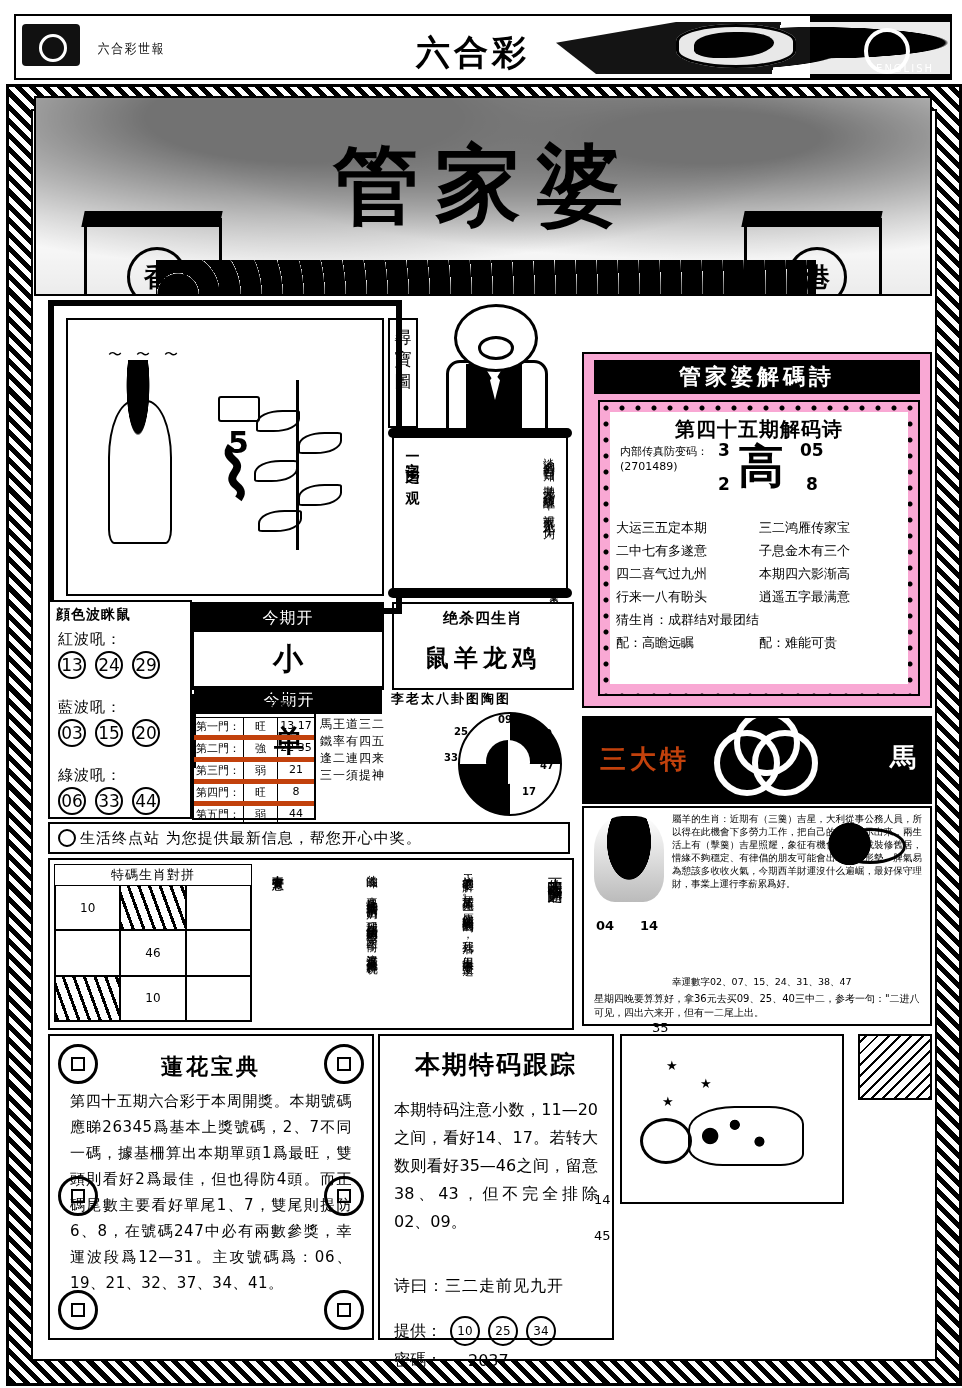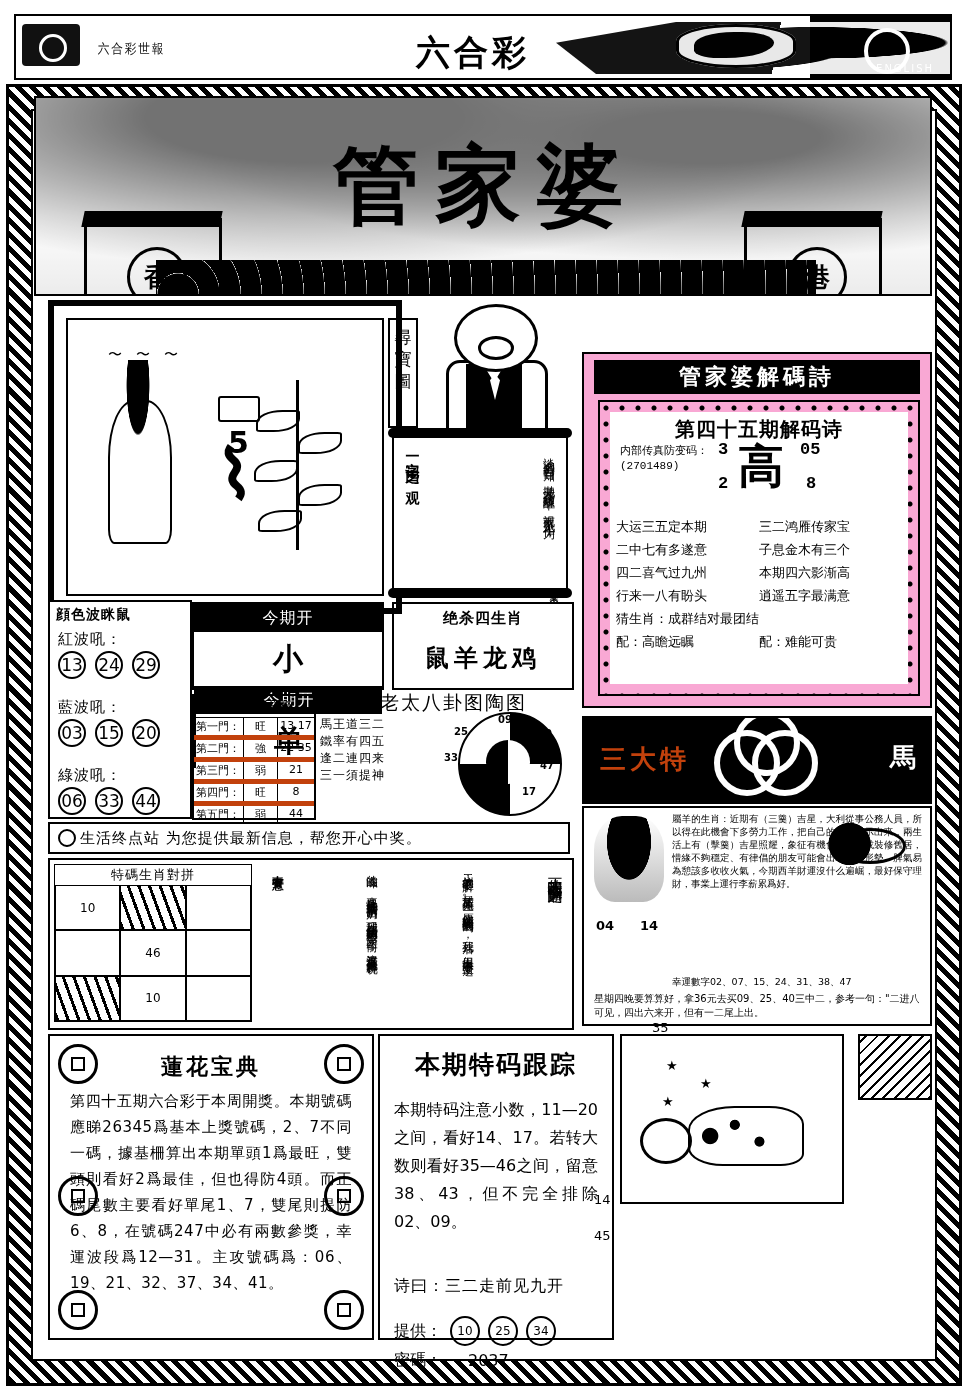"第四十五期解码诗" .jm-inner { font-family: Liberation Mono, monospace -> none }
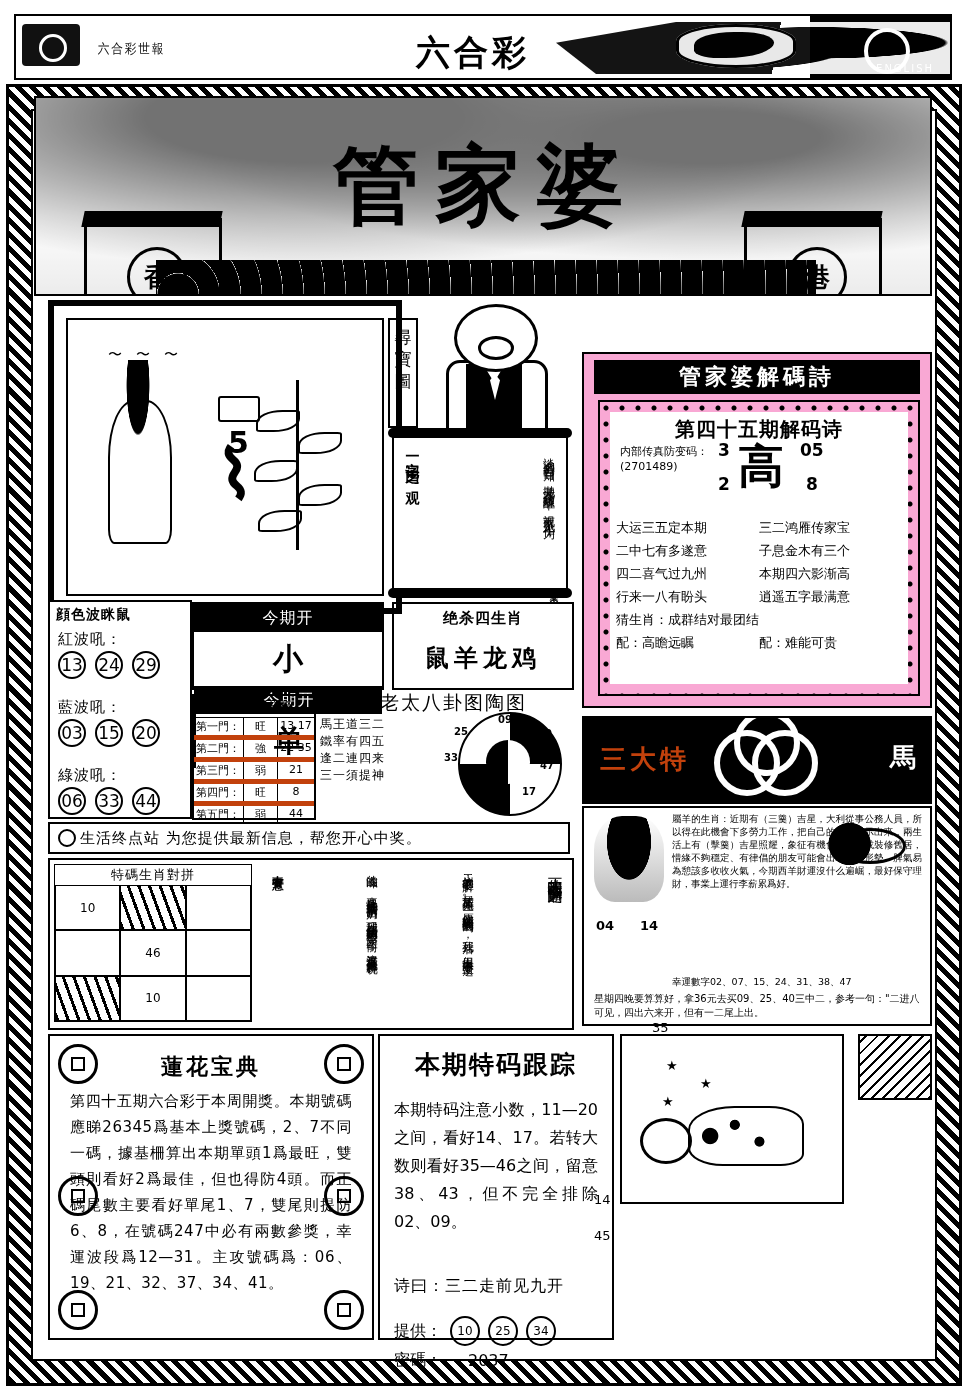"李老太八卦图陶图" .bagua-title { font-size: 19px -> 13px; font-weight: normal -> bold; left: 0 -> 8px }
